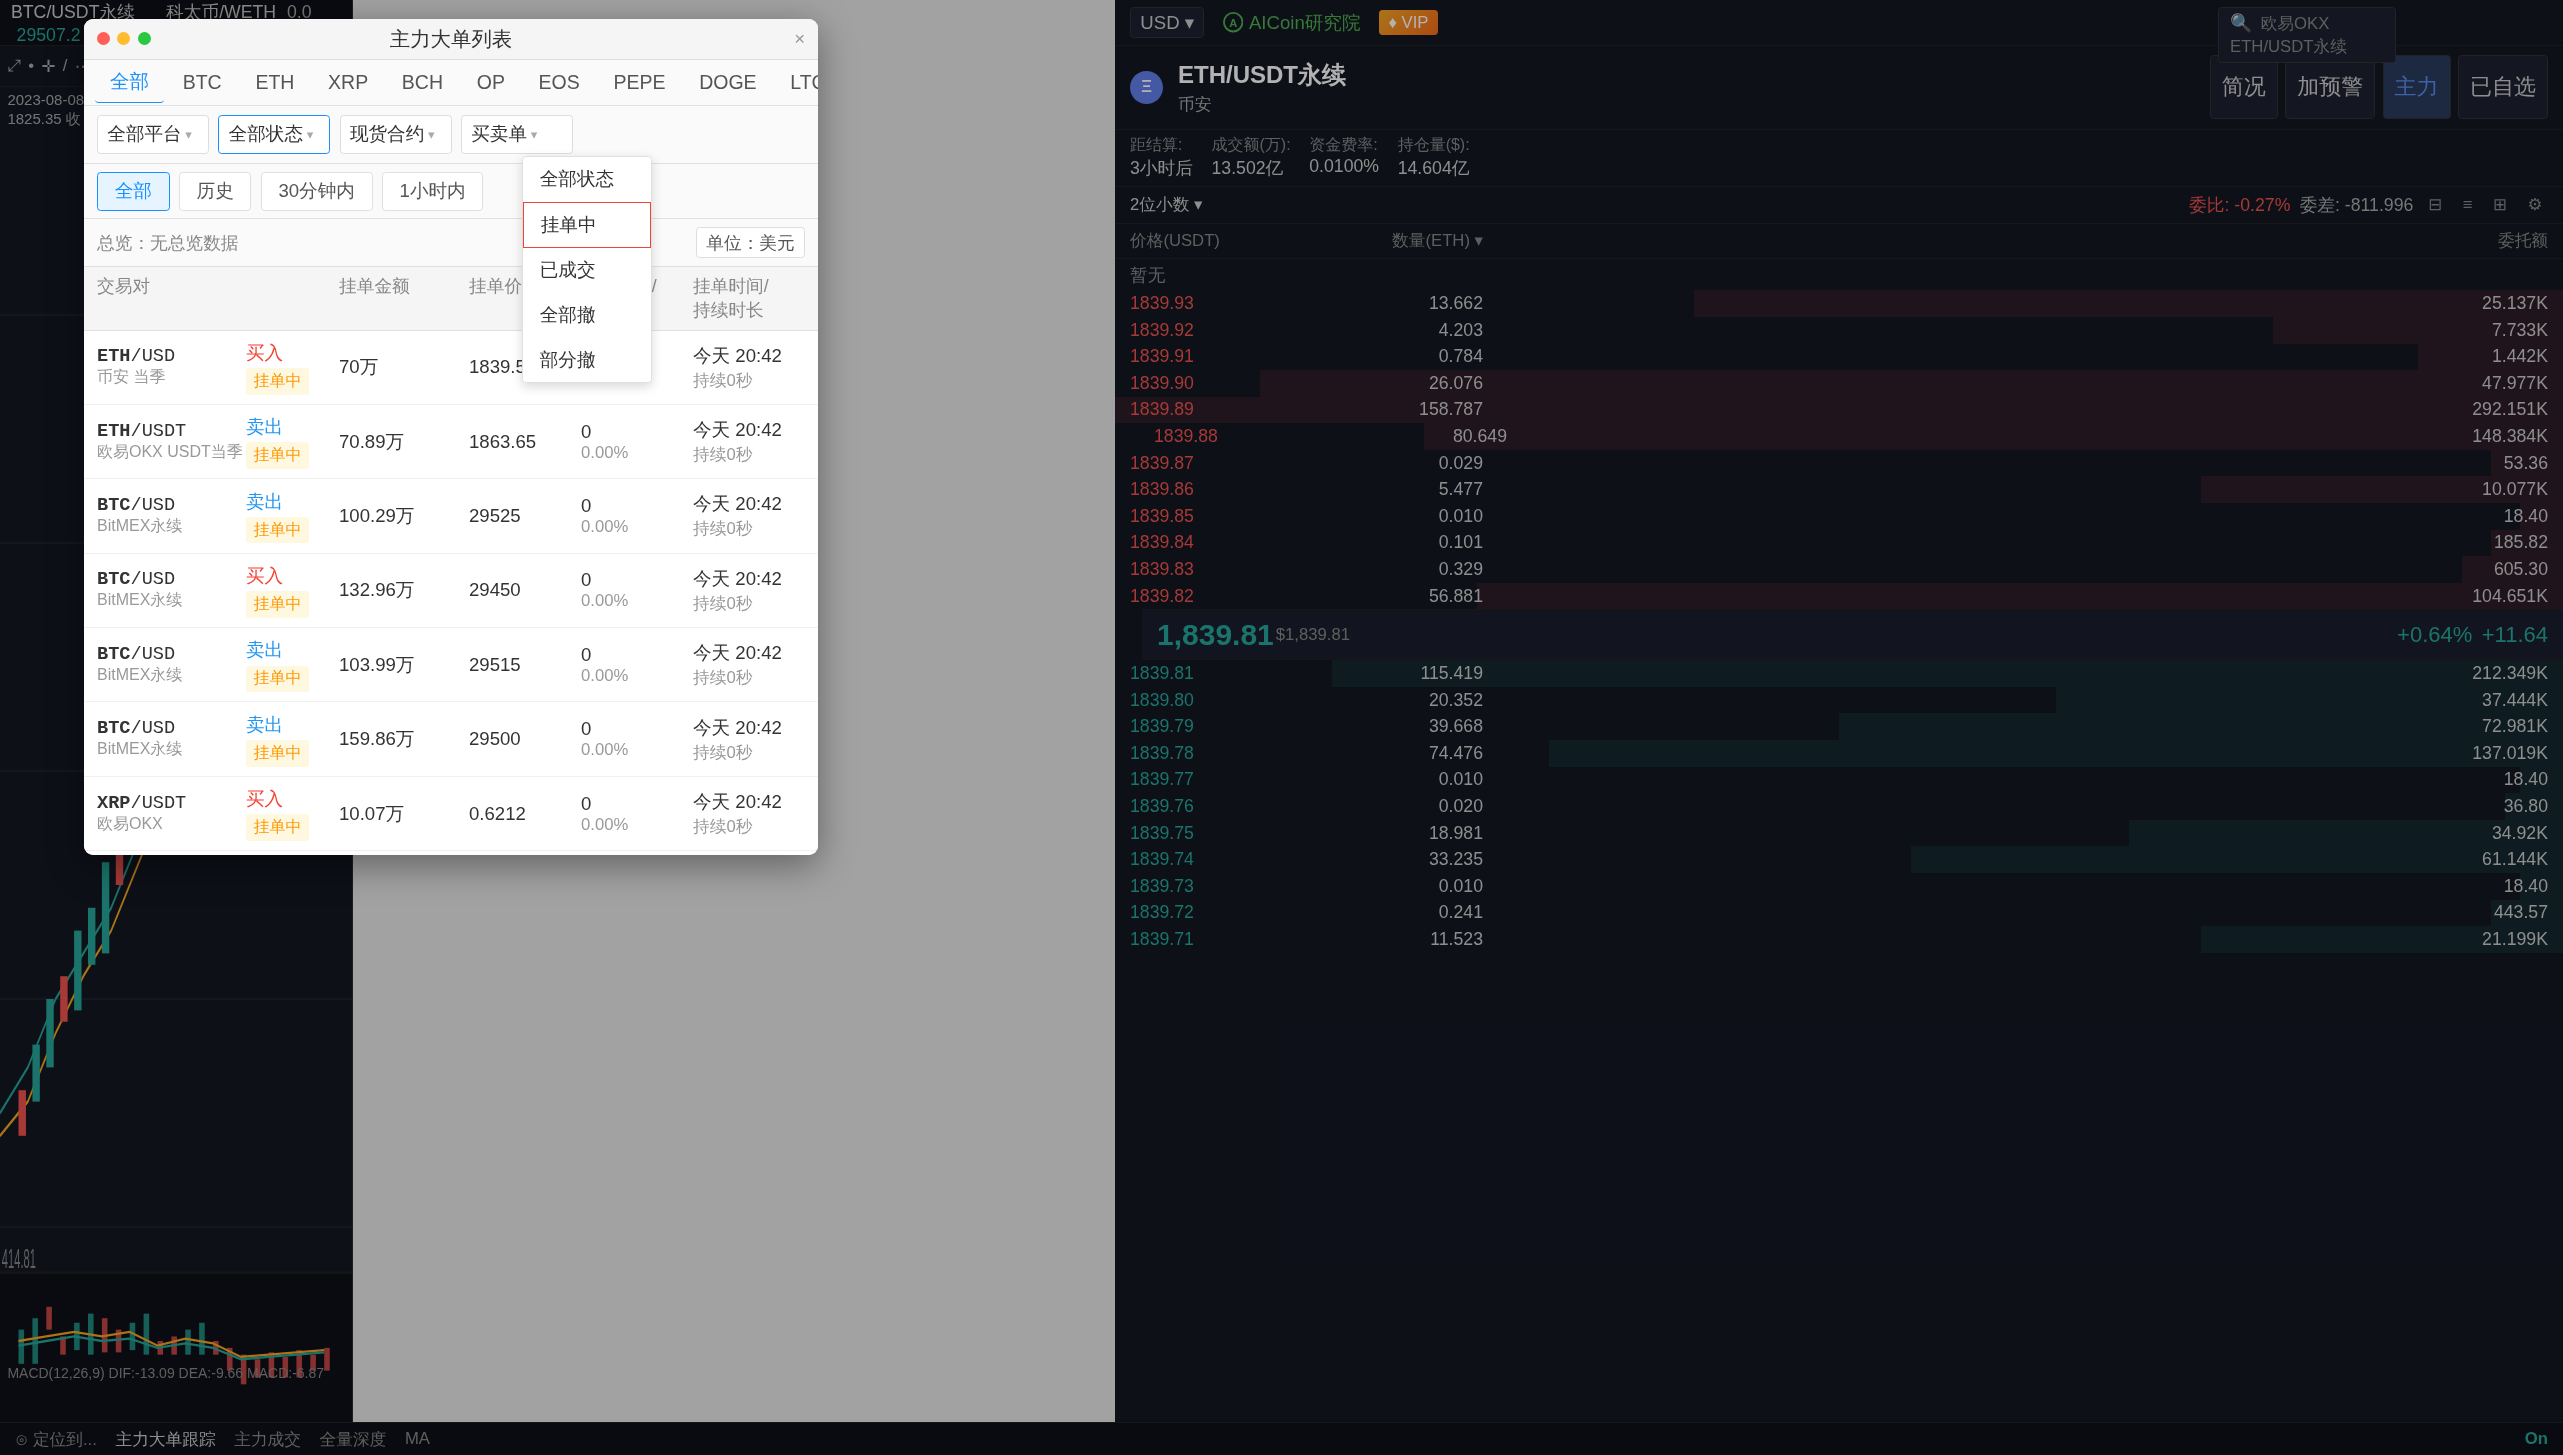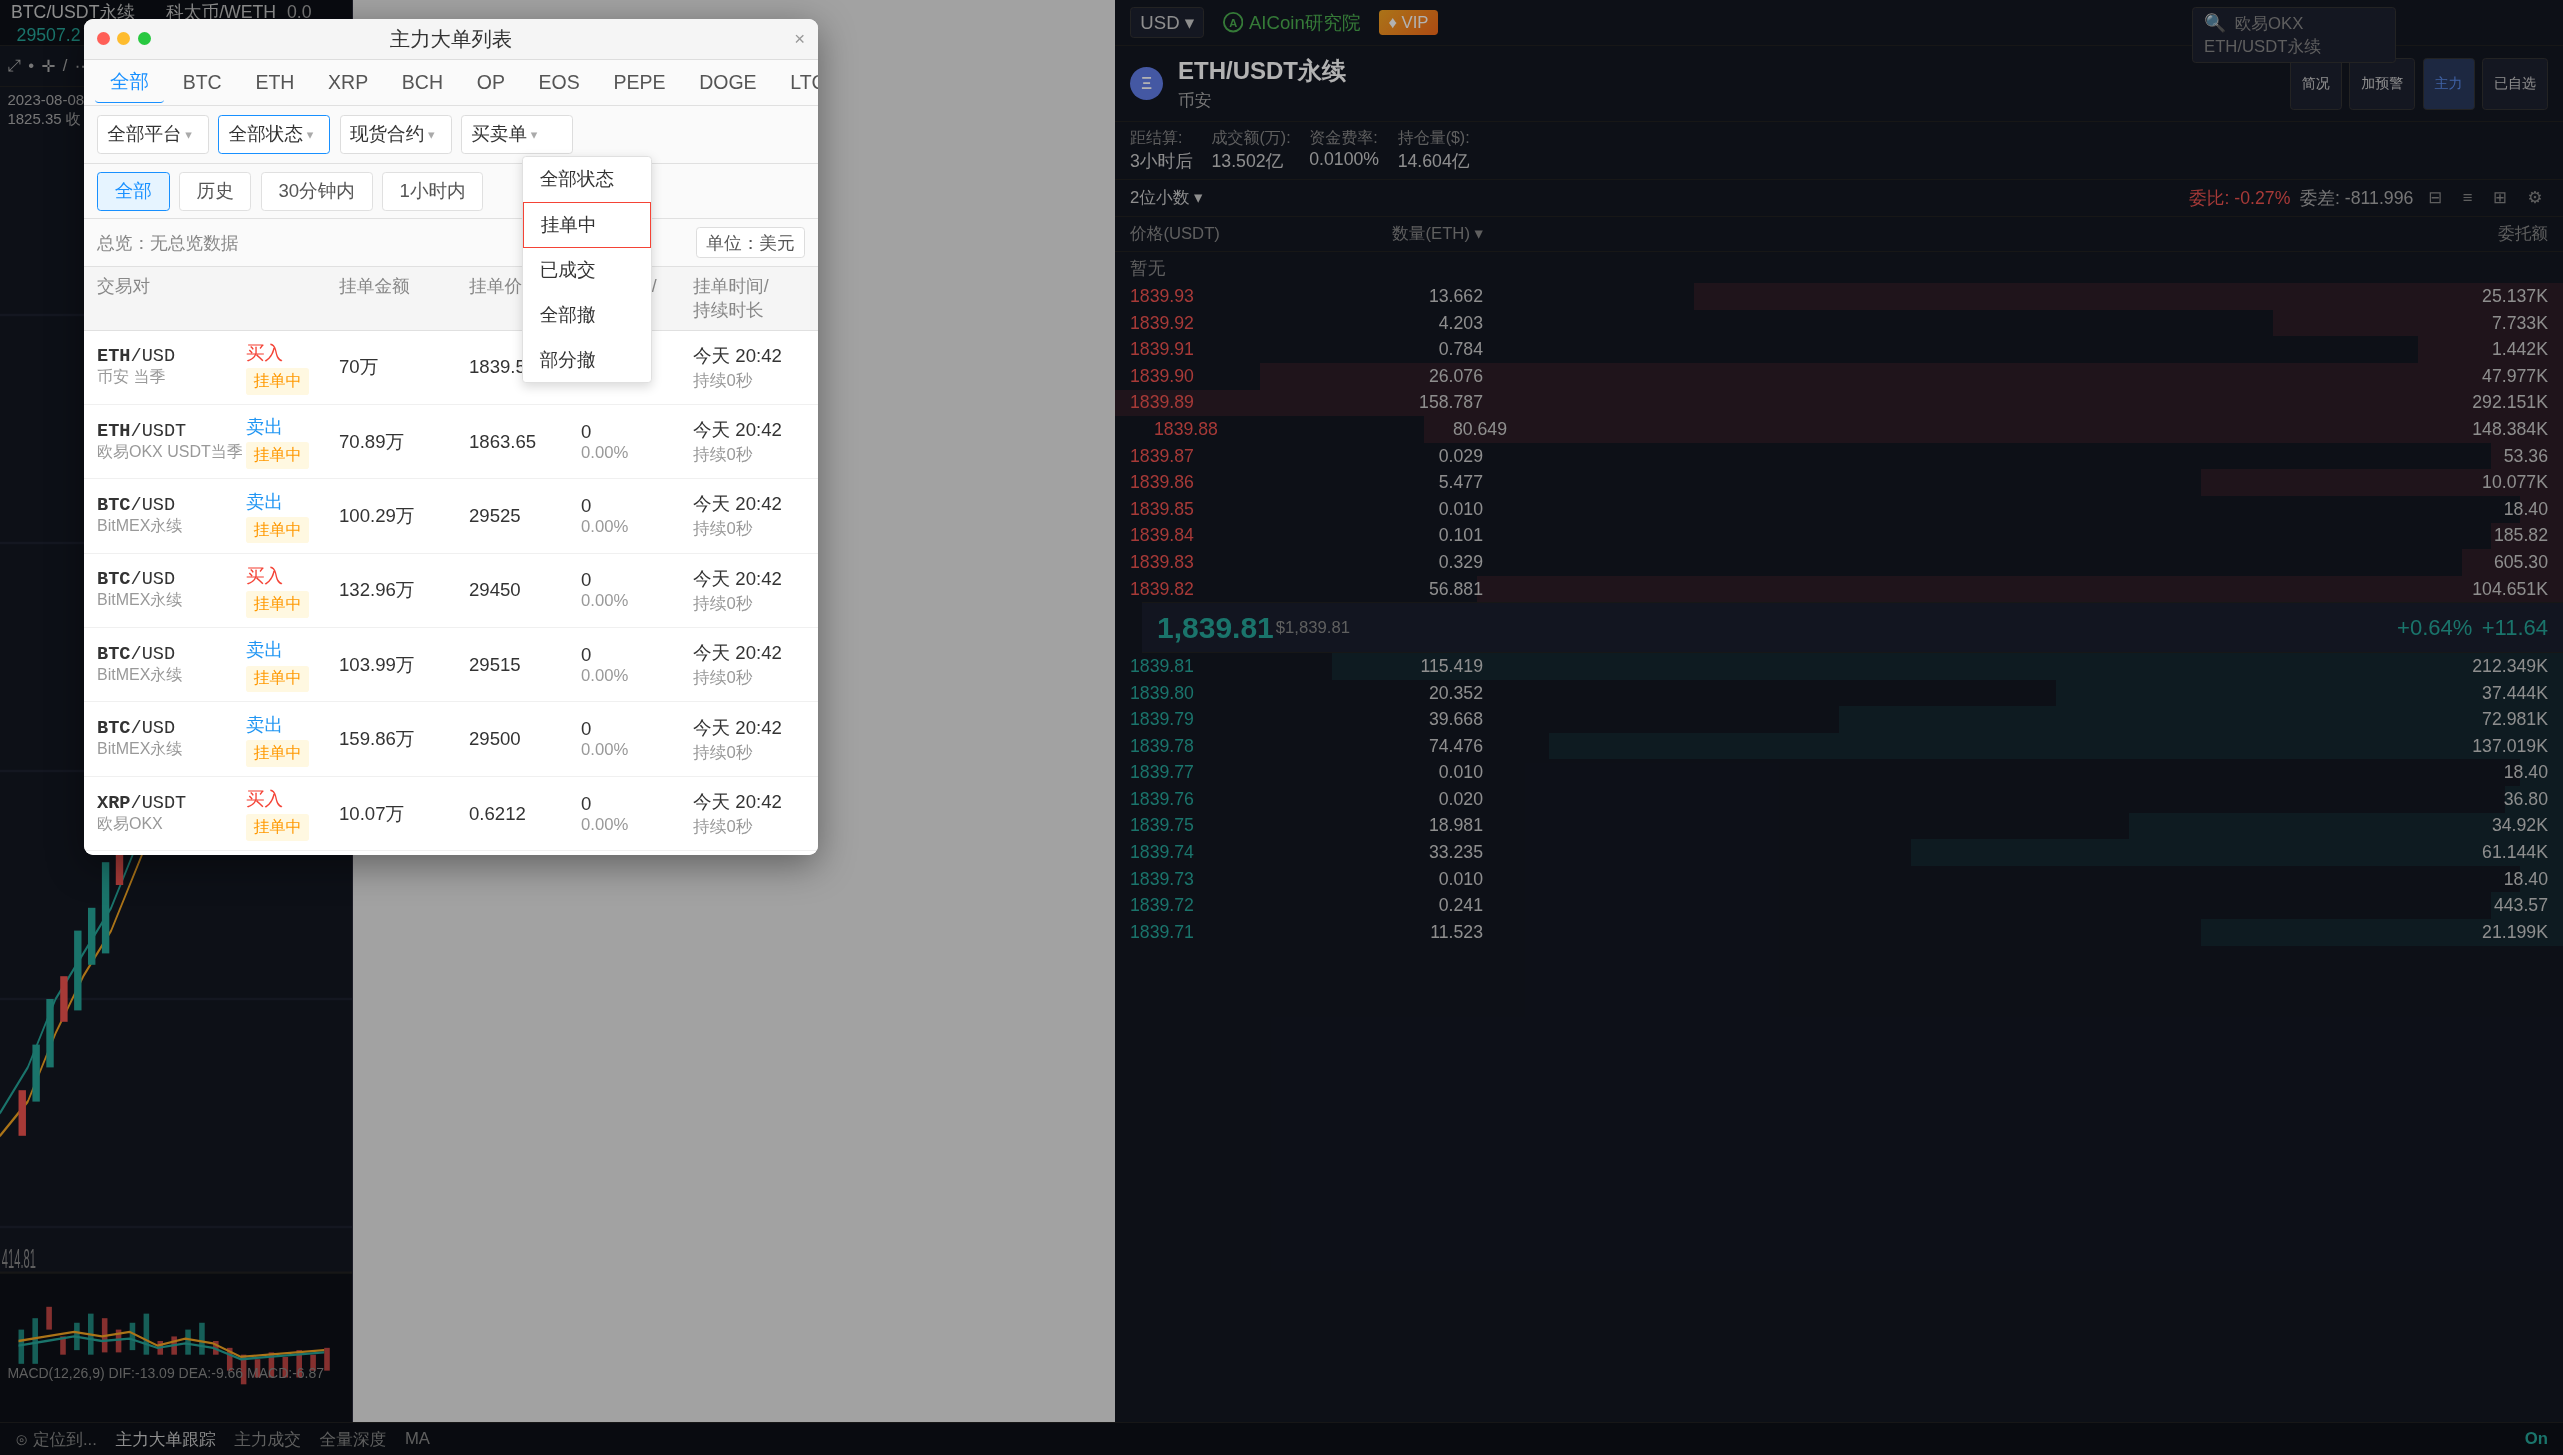"🔍 欧易OKX ETH/USDT永续" .right-search { width: 204px -> 178px }
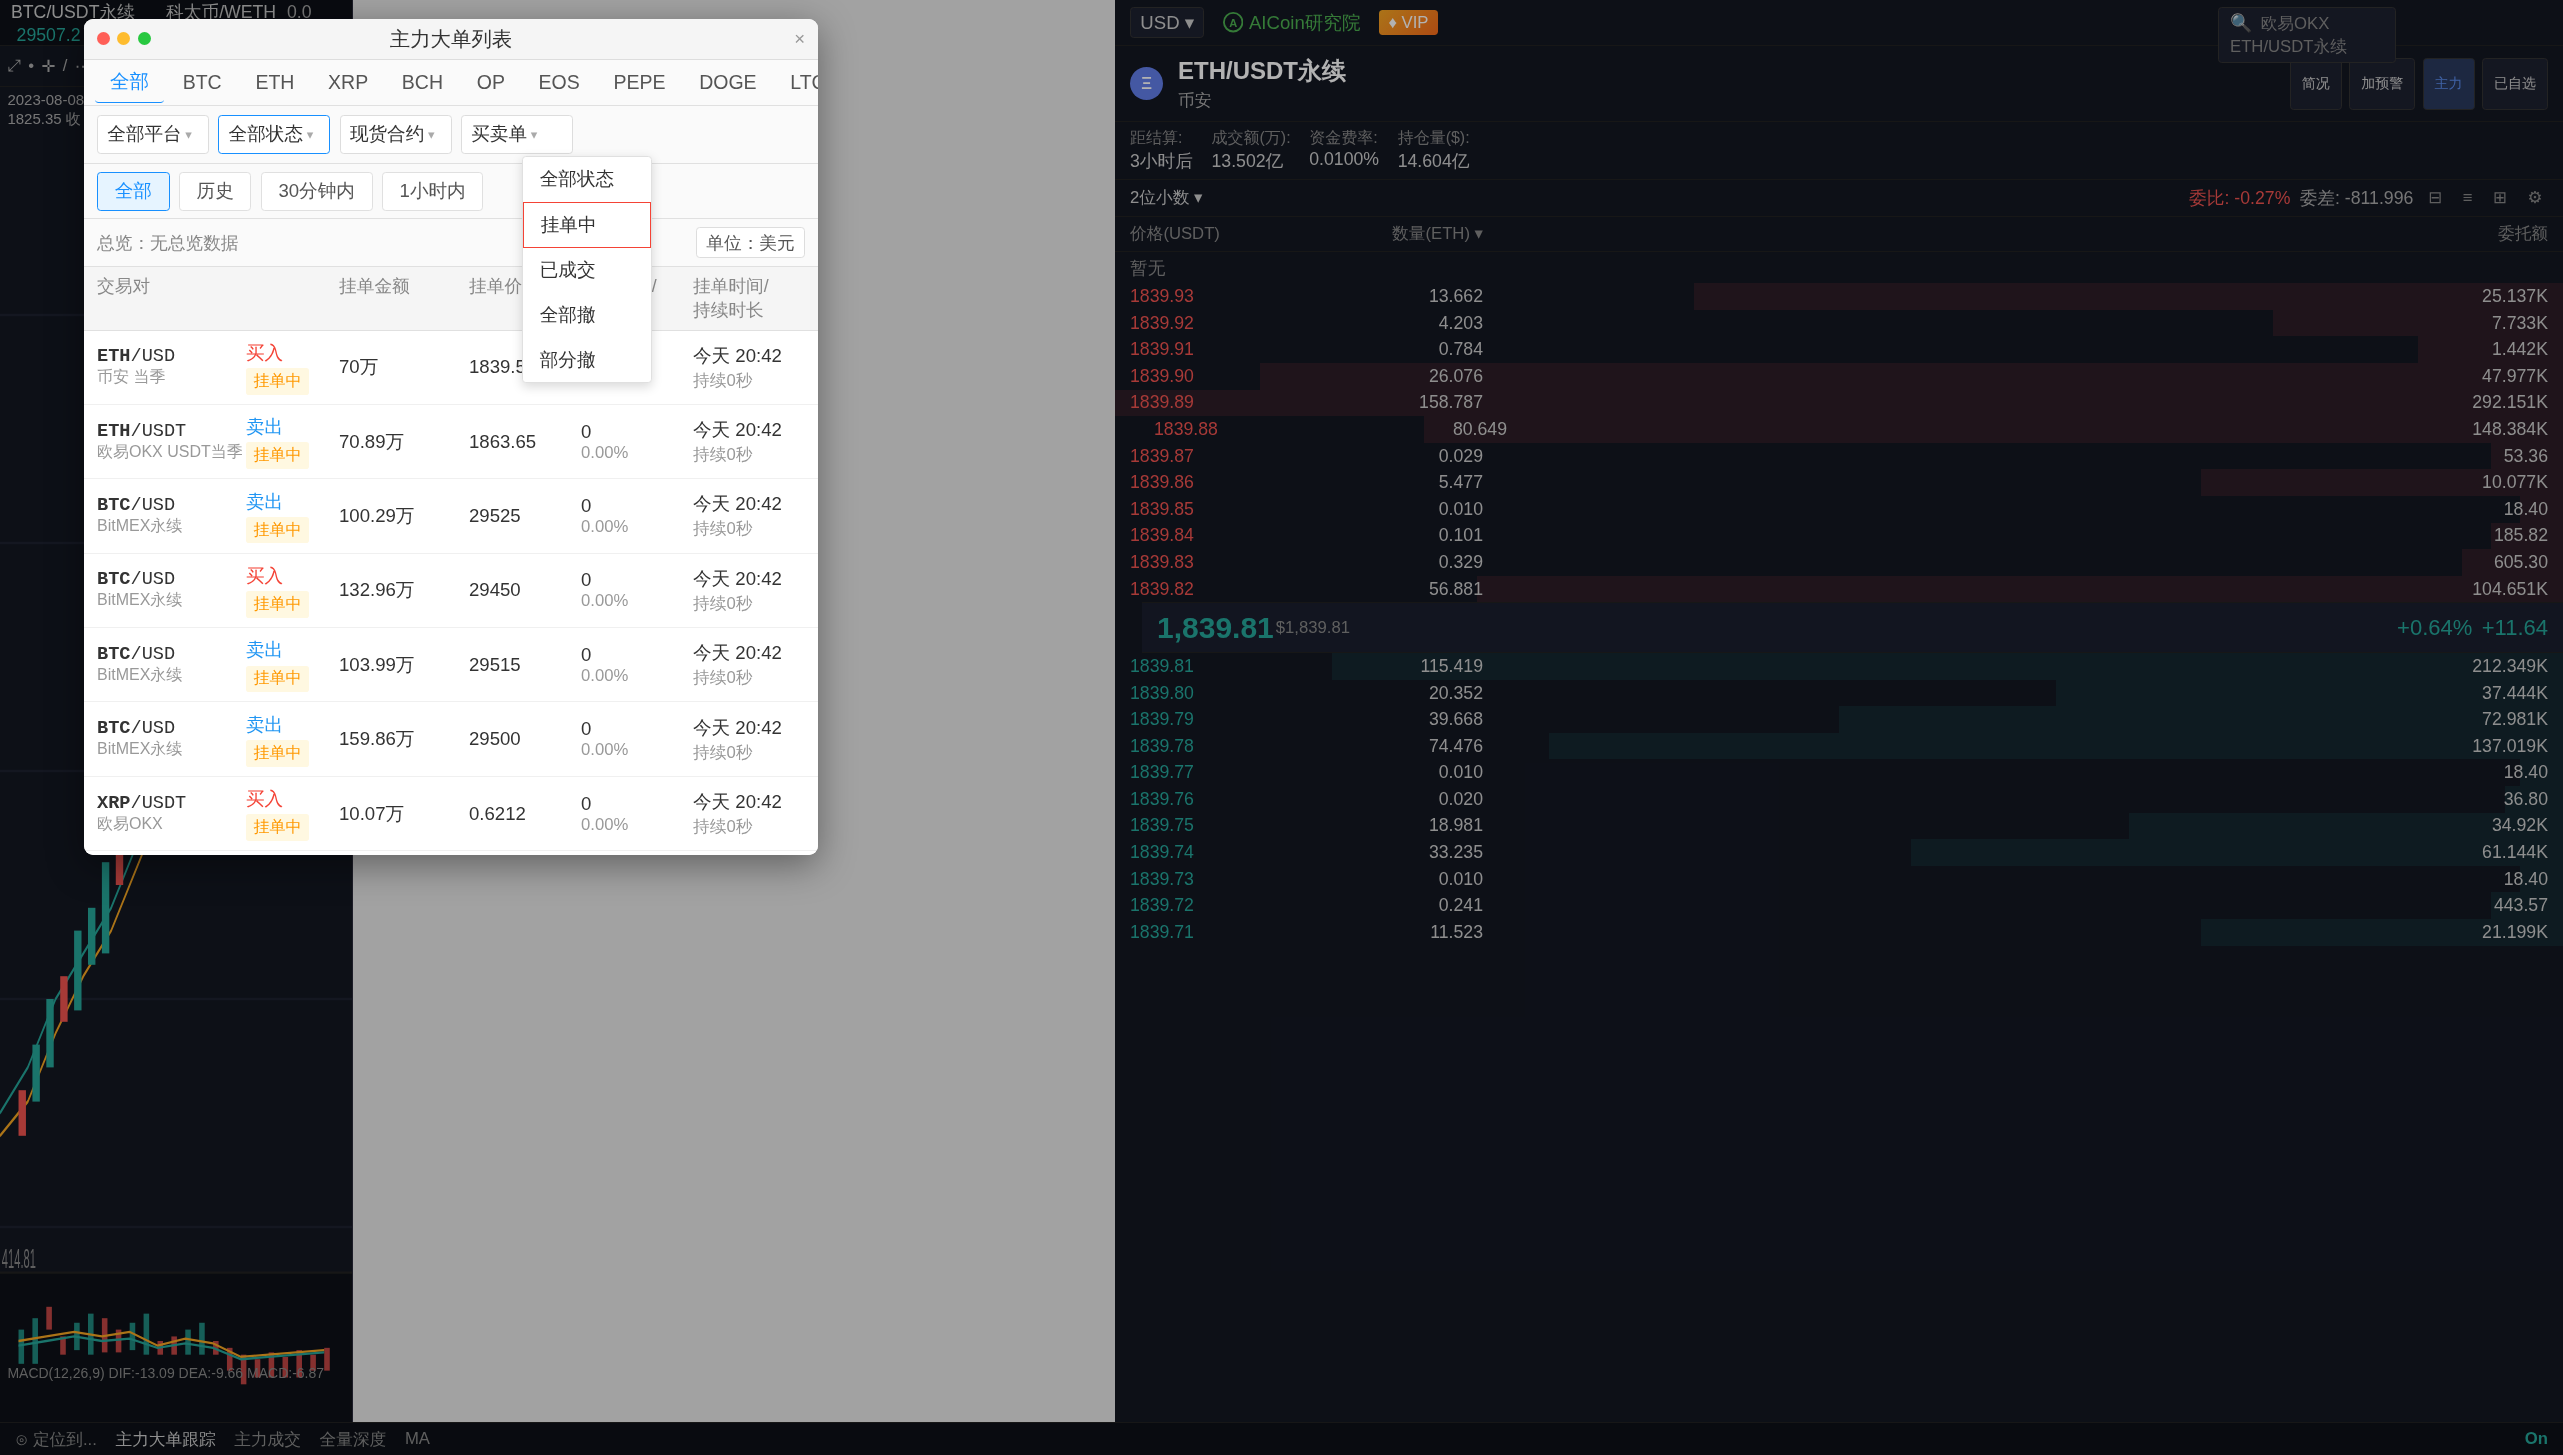"简况" .action-btn { font-size: 14px -> 22px }
